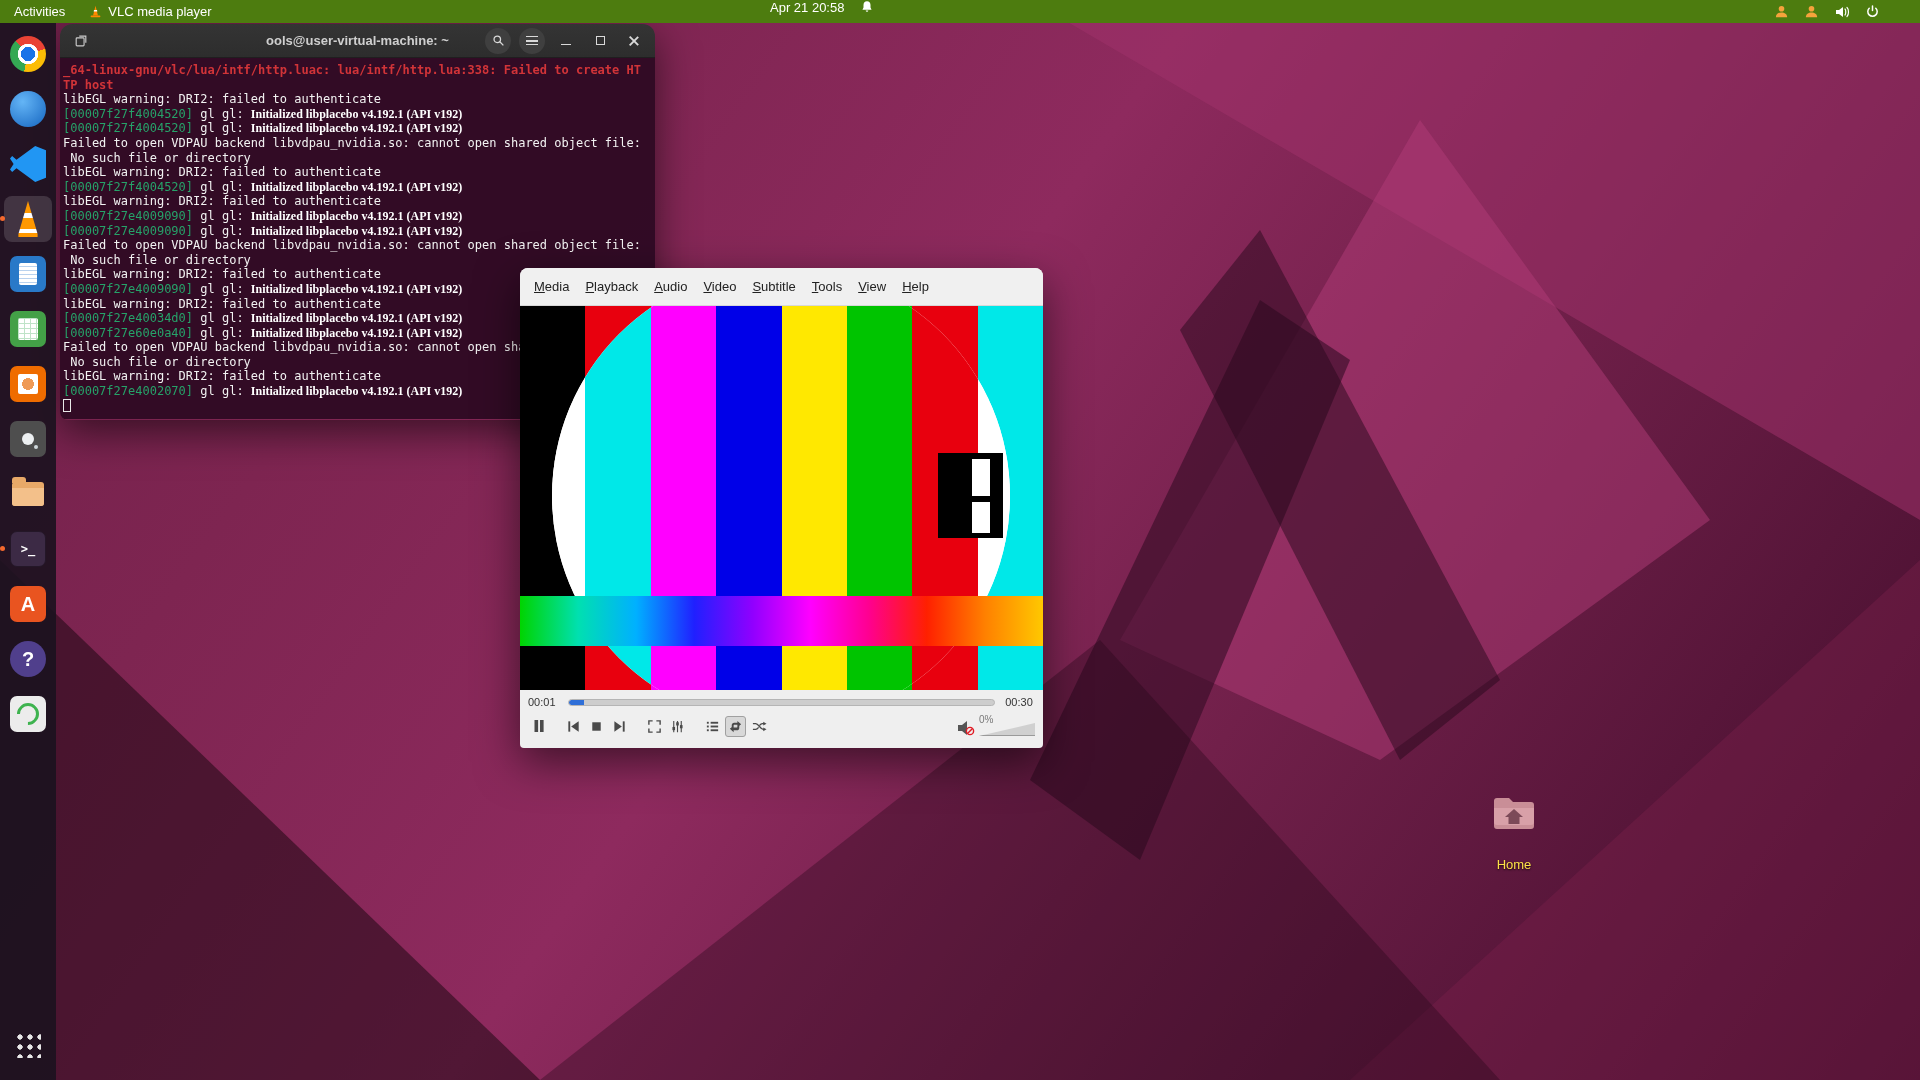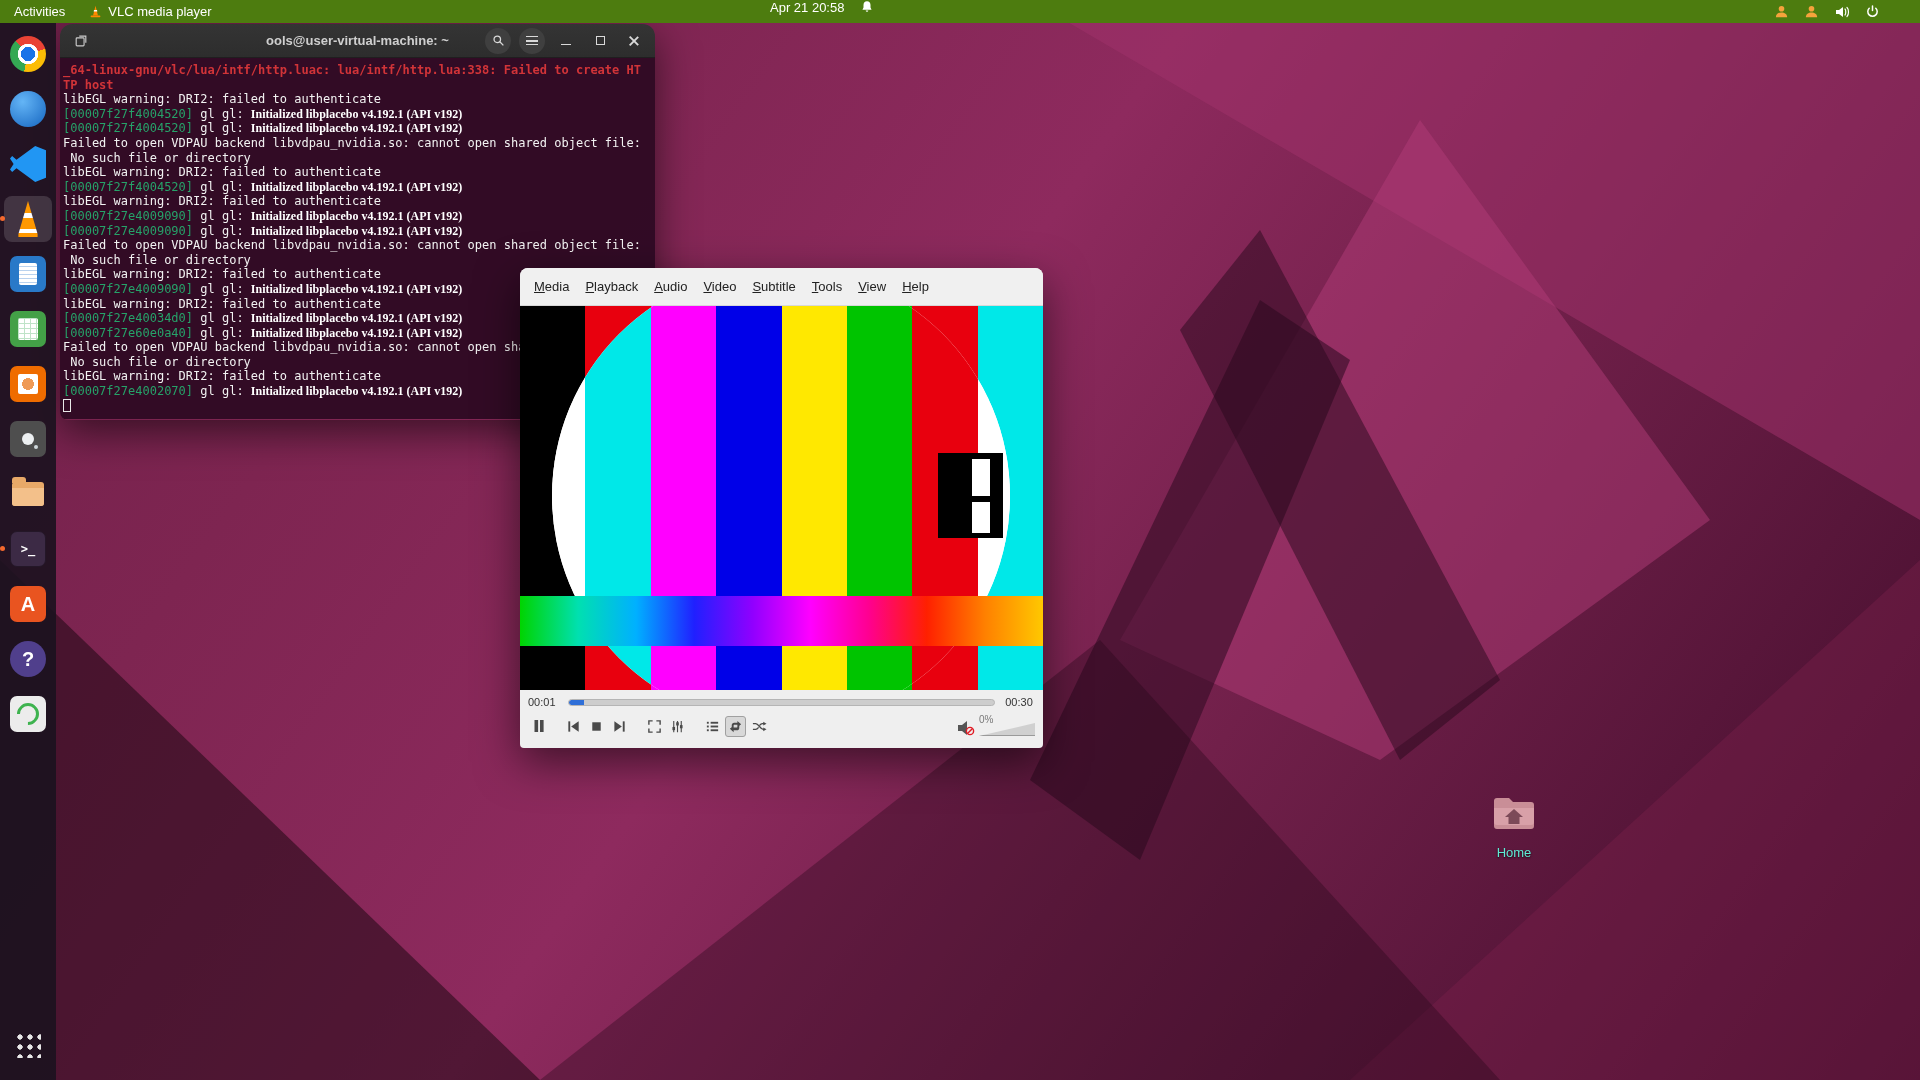"Home" .home-label { color: #5eead4 -> #fde047; margin-top: 9px -> 21px }
